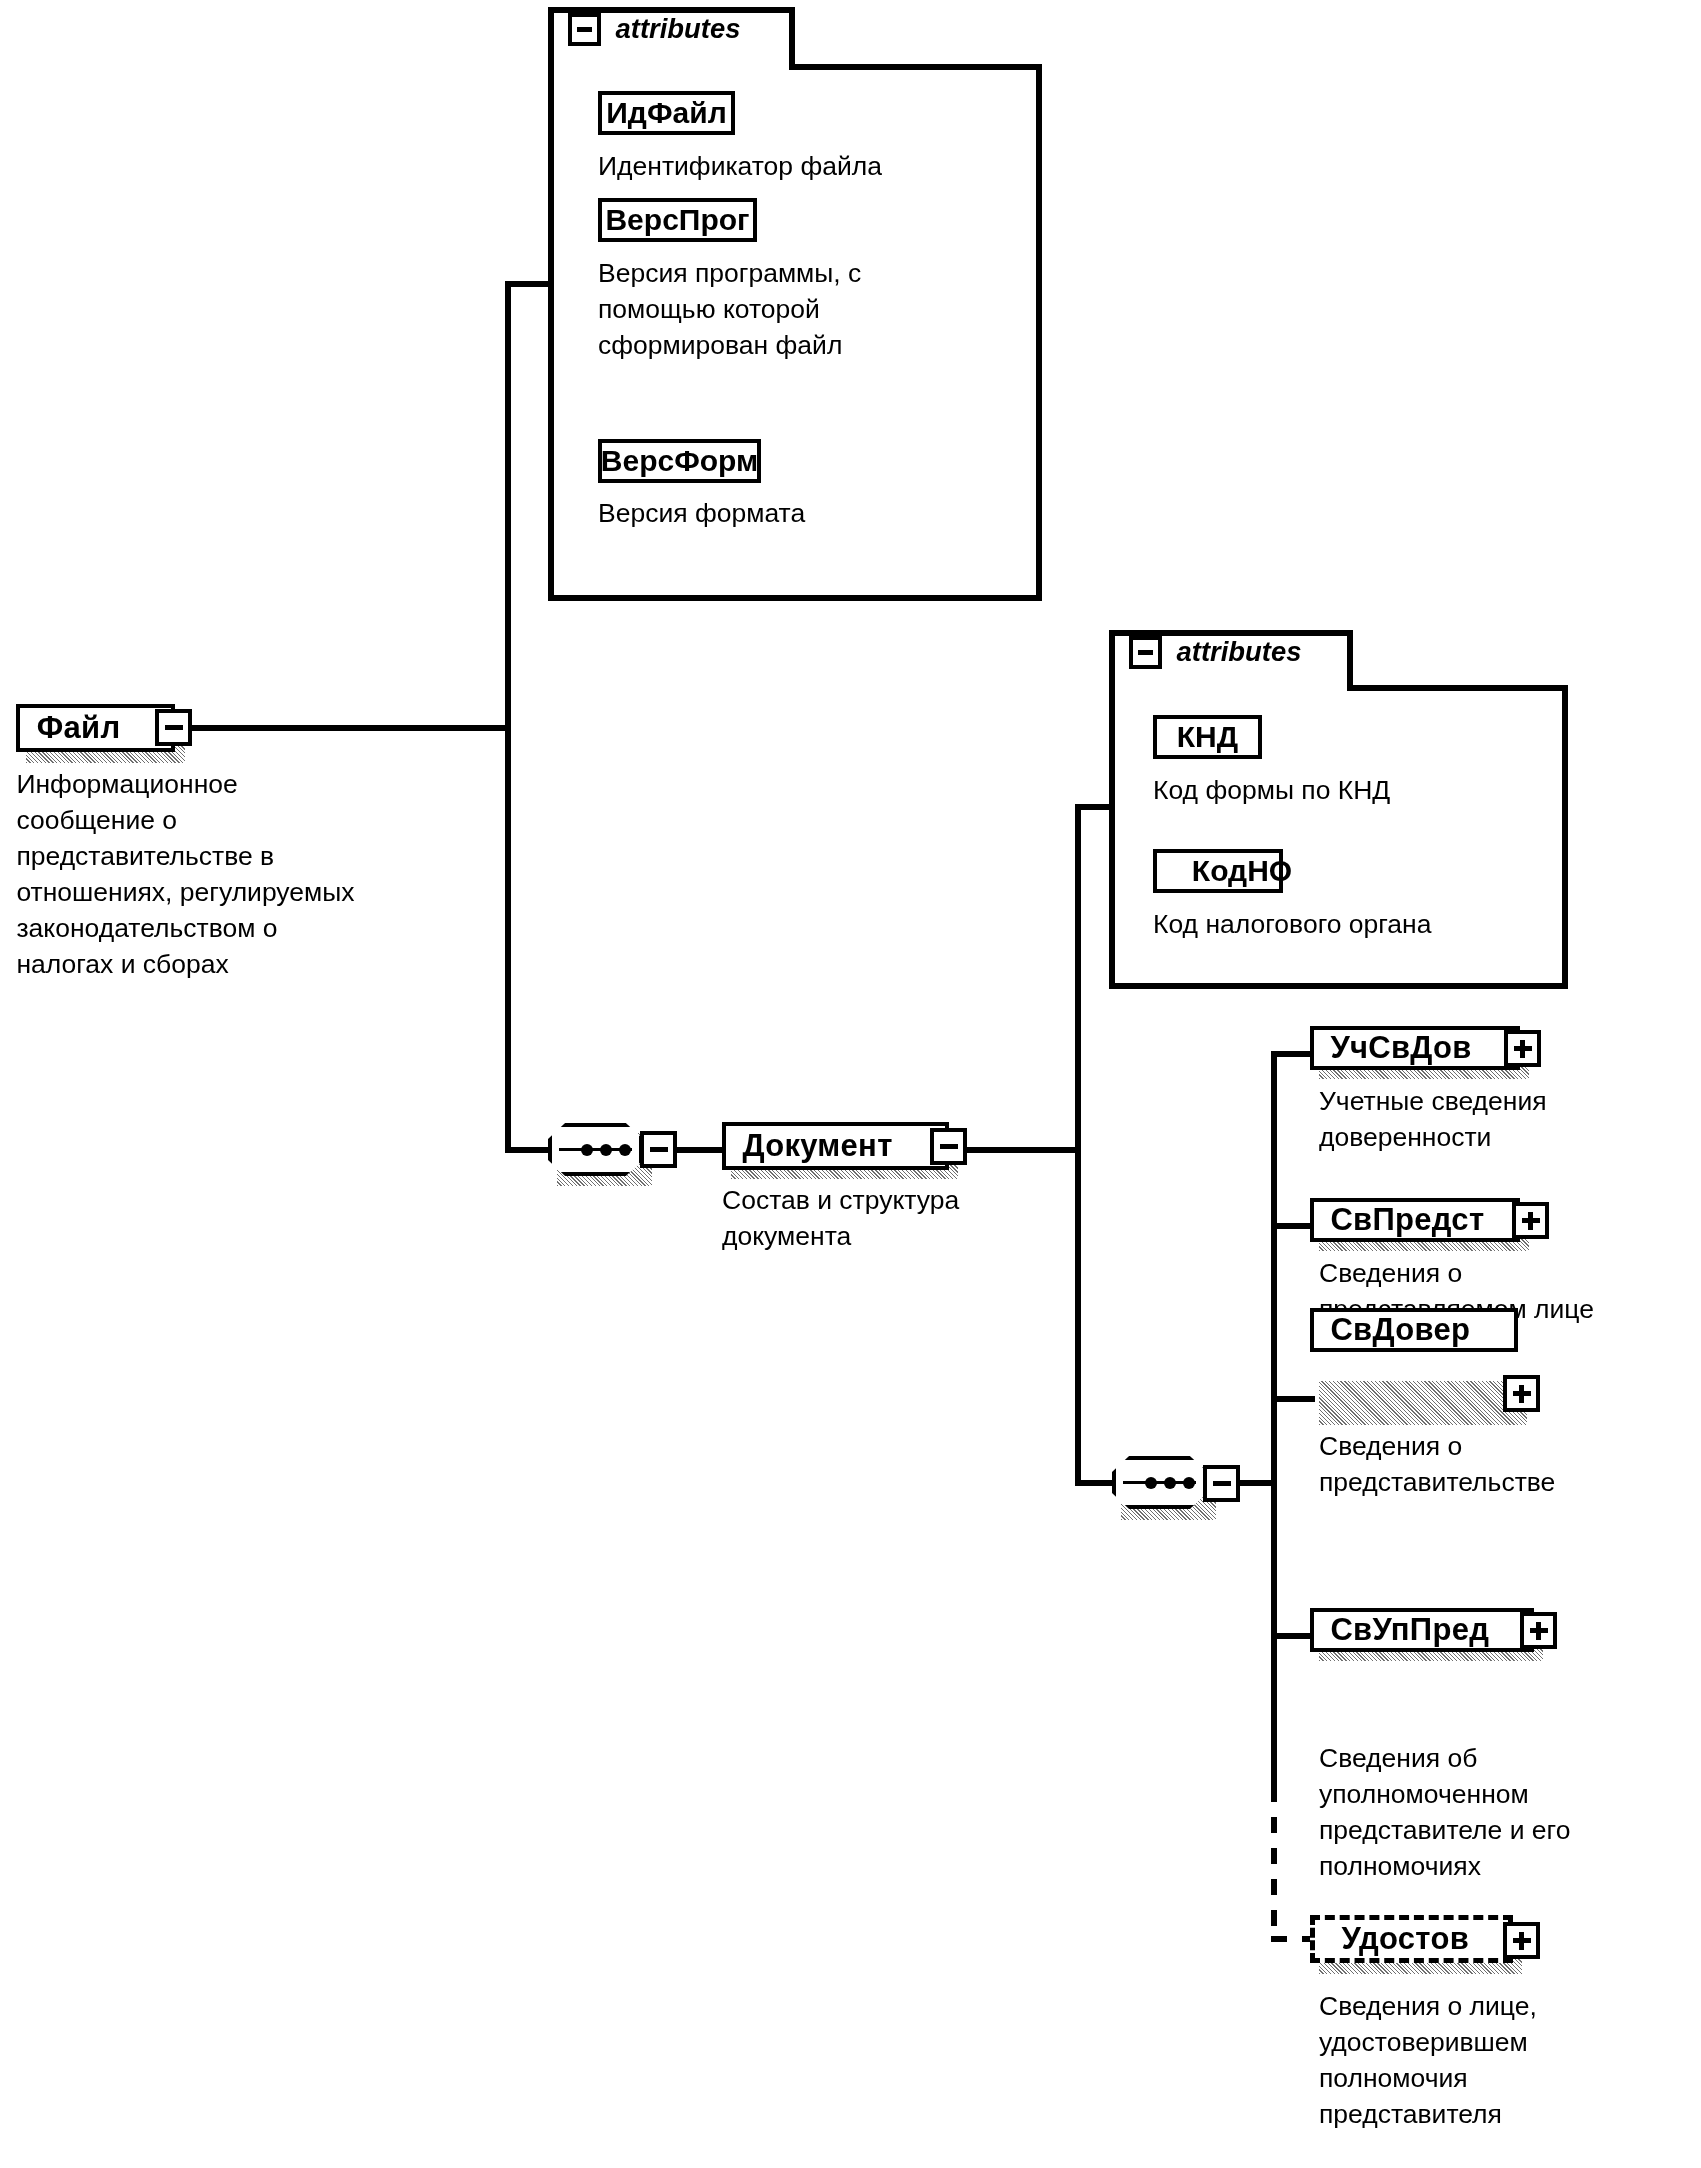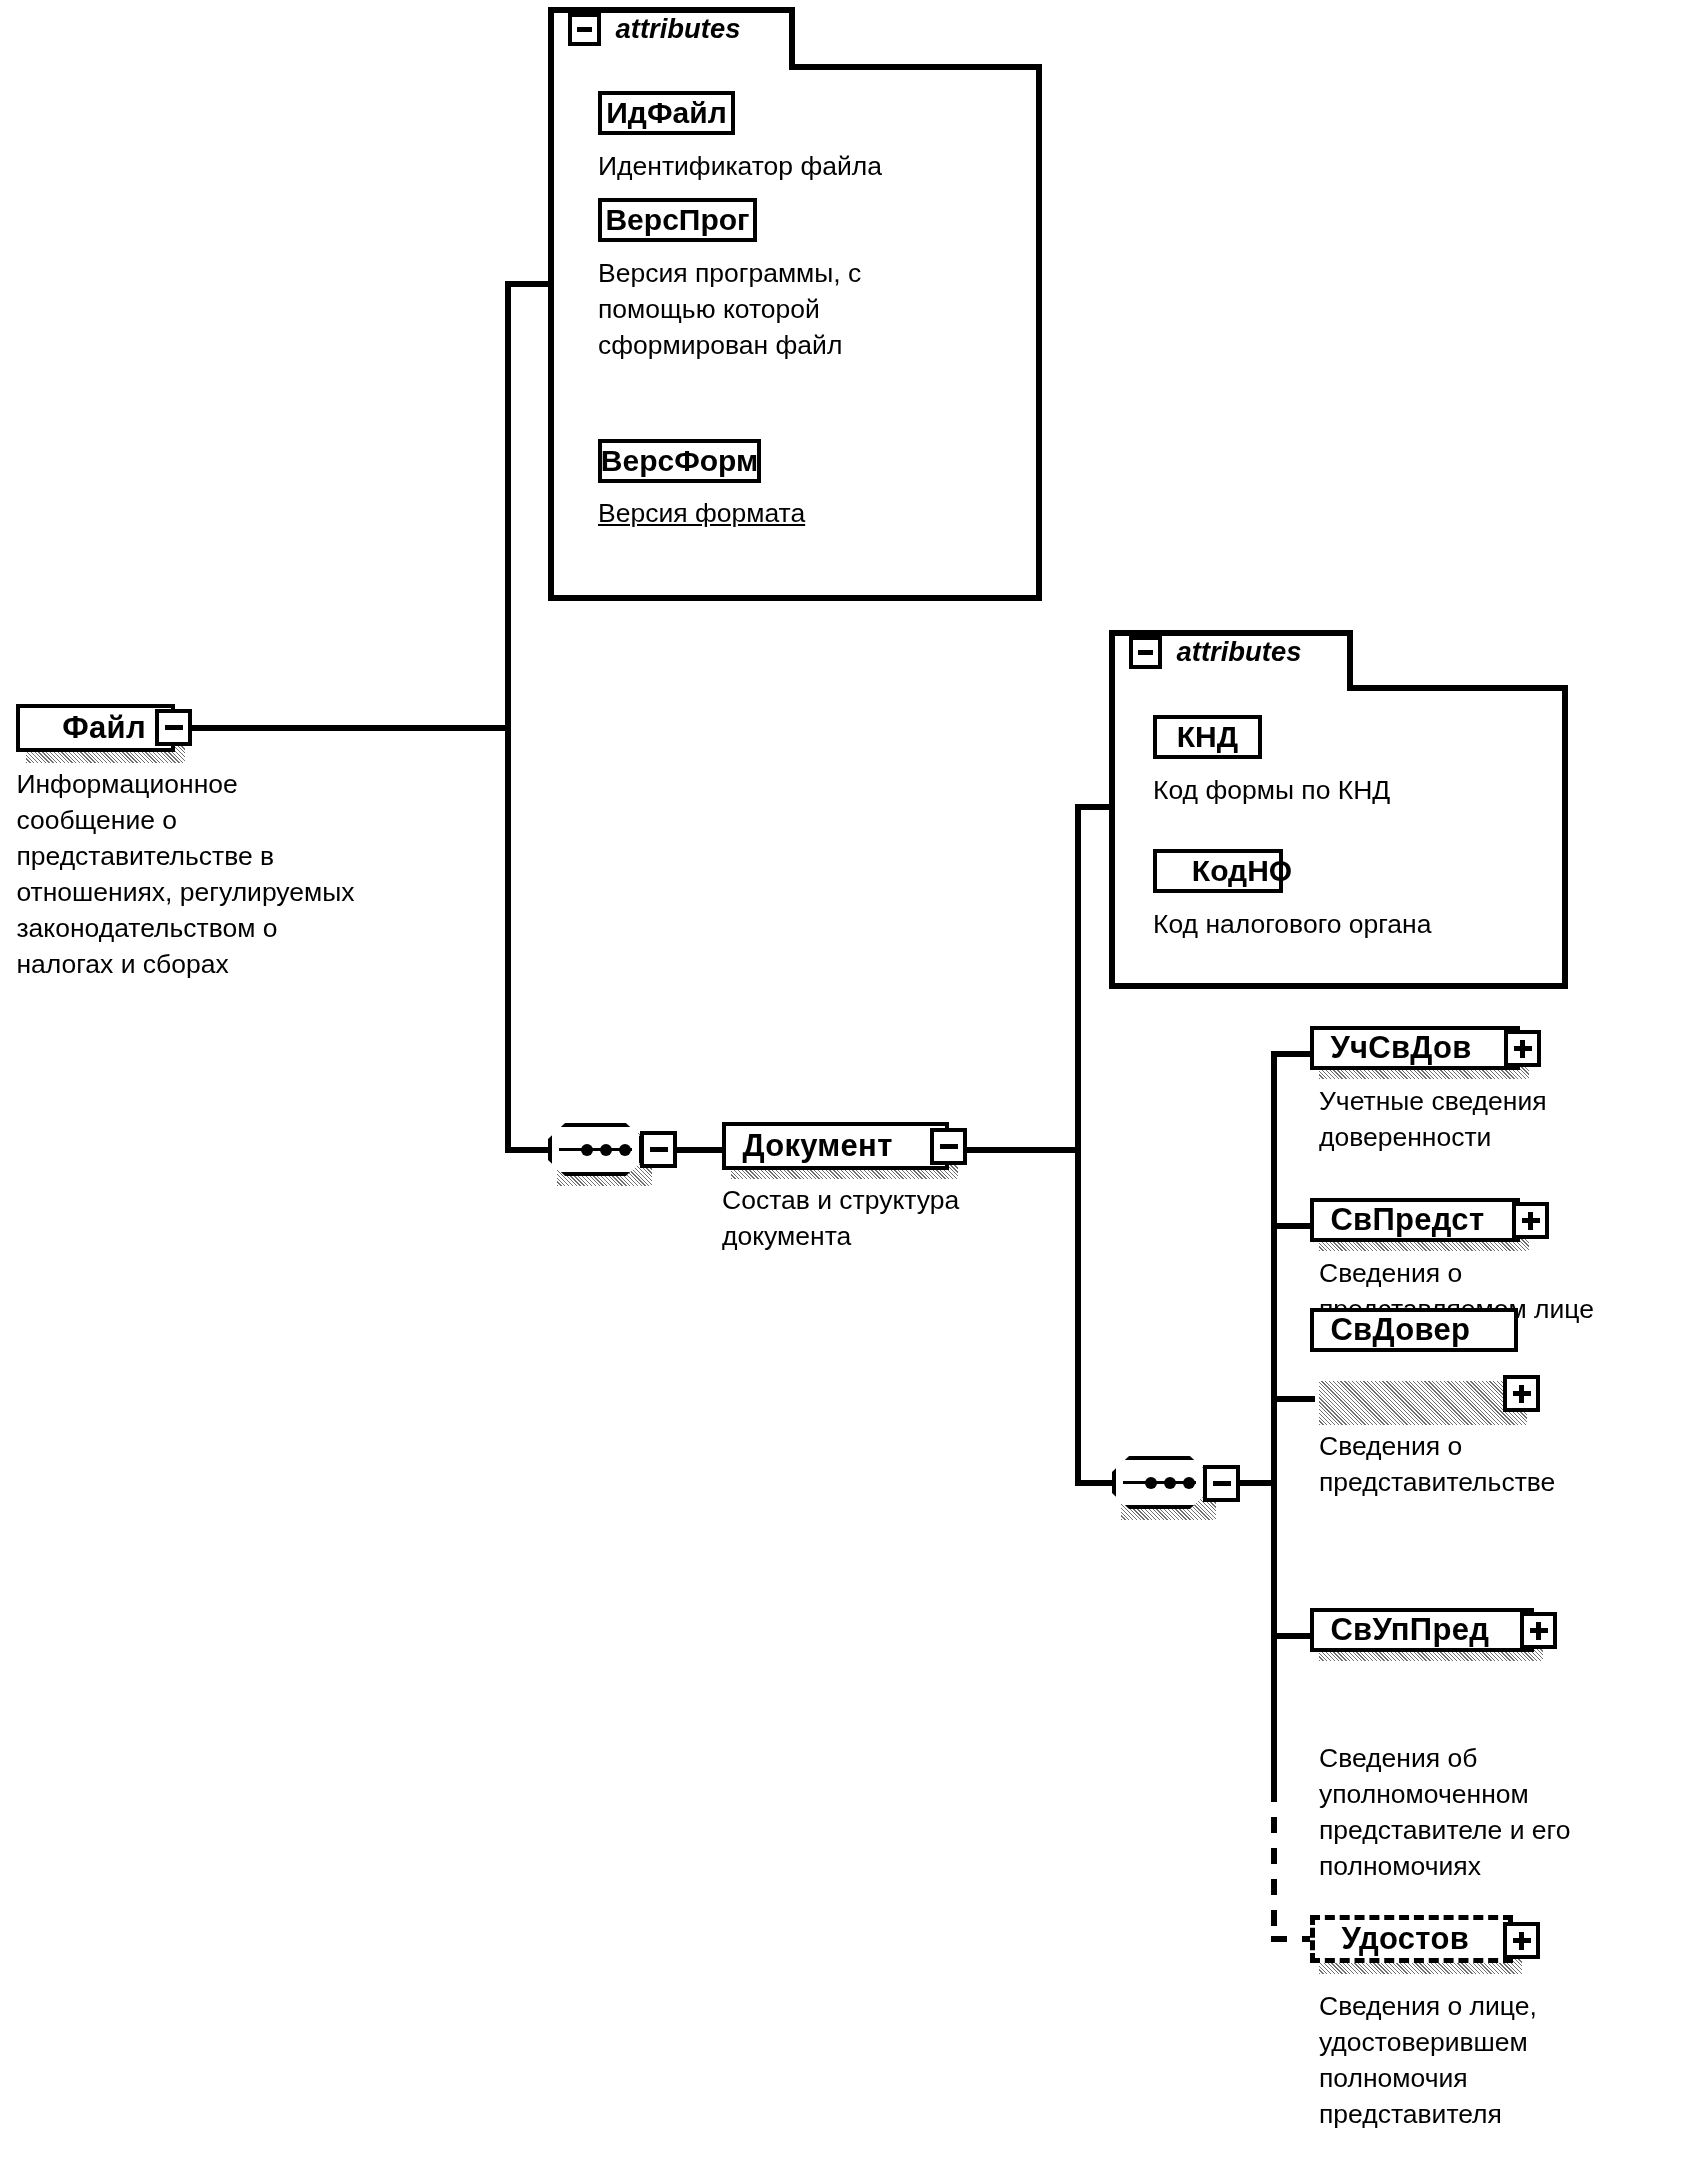"Версия формата" div.desc { text-decoration: underline -> none }
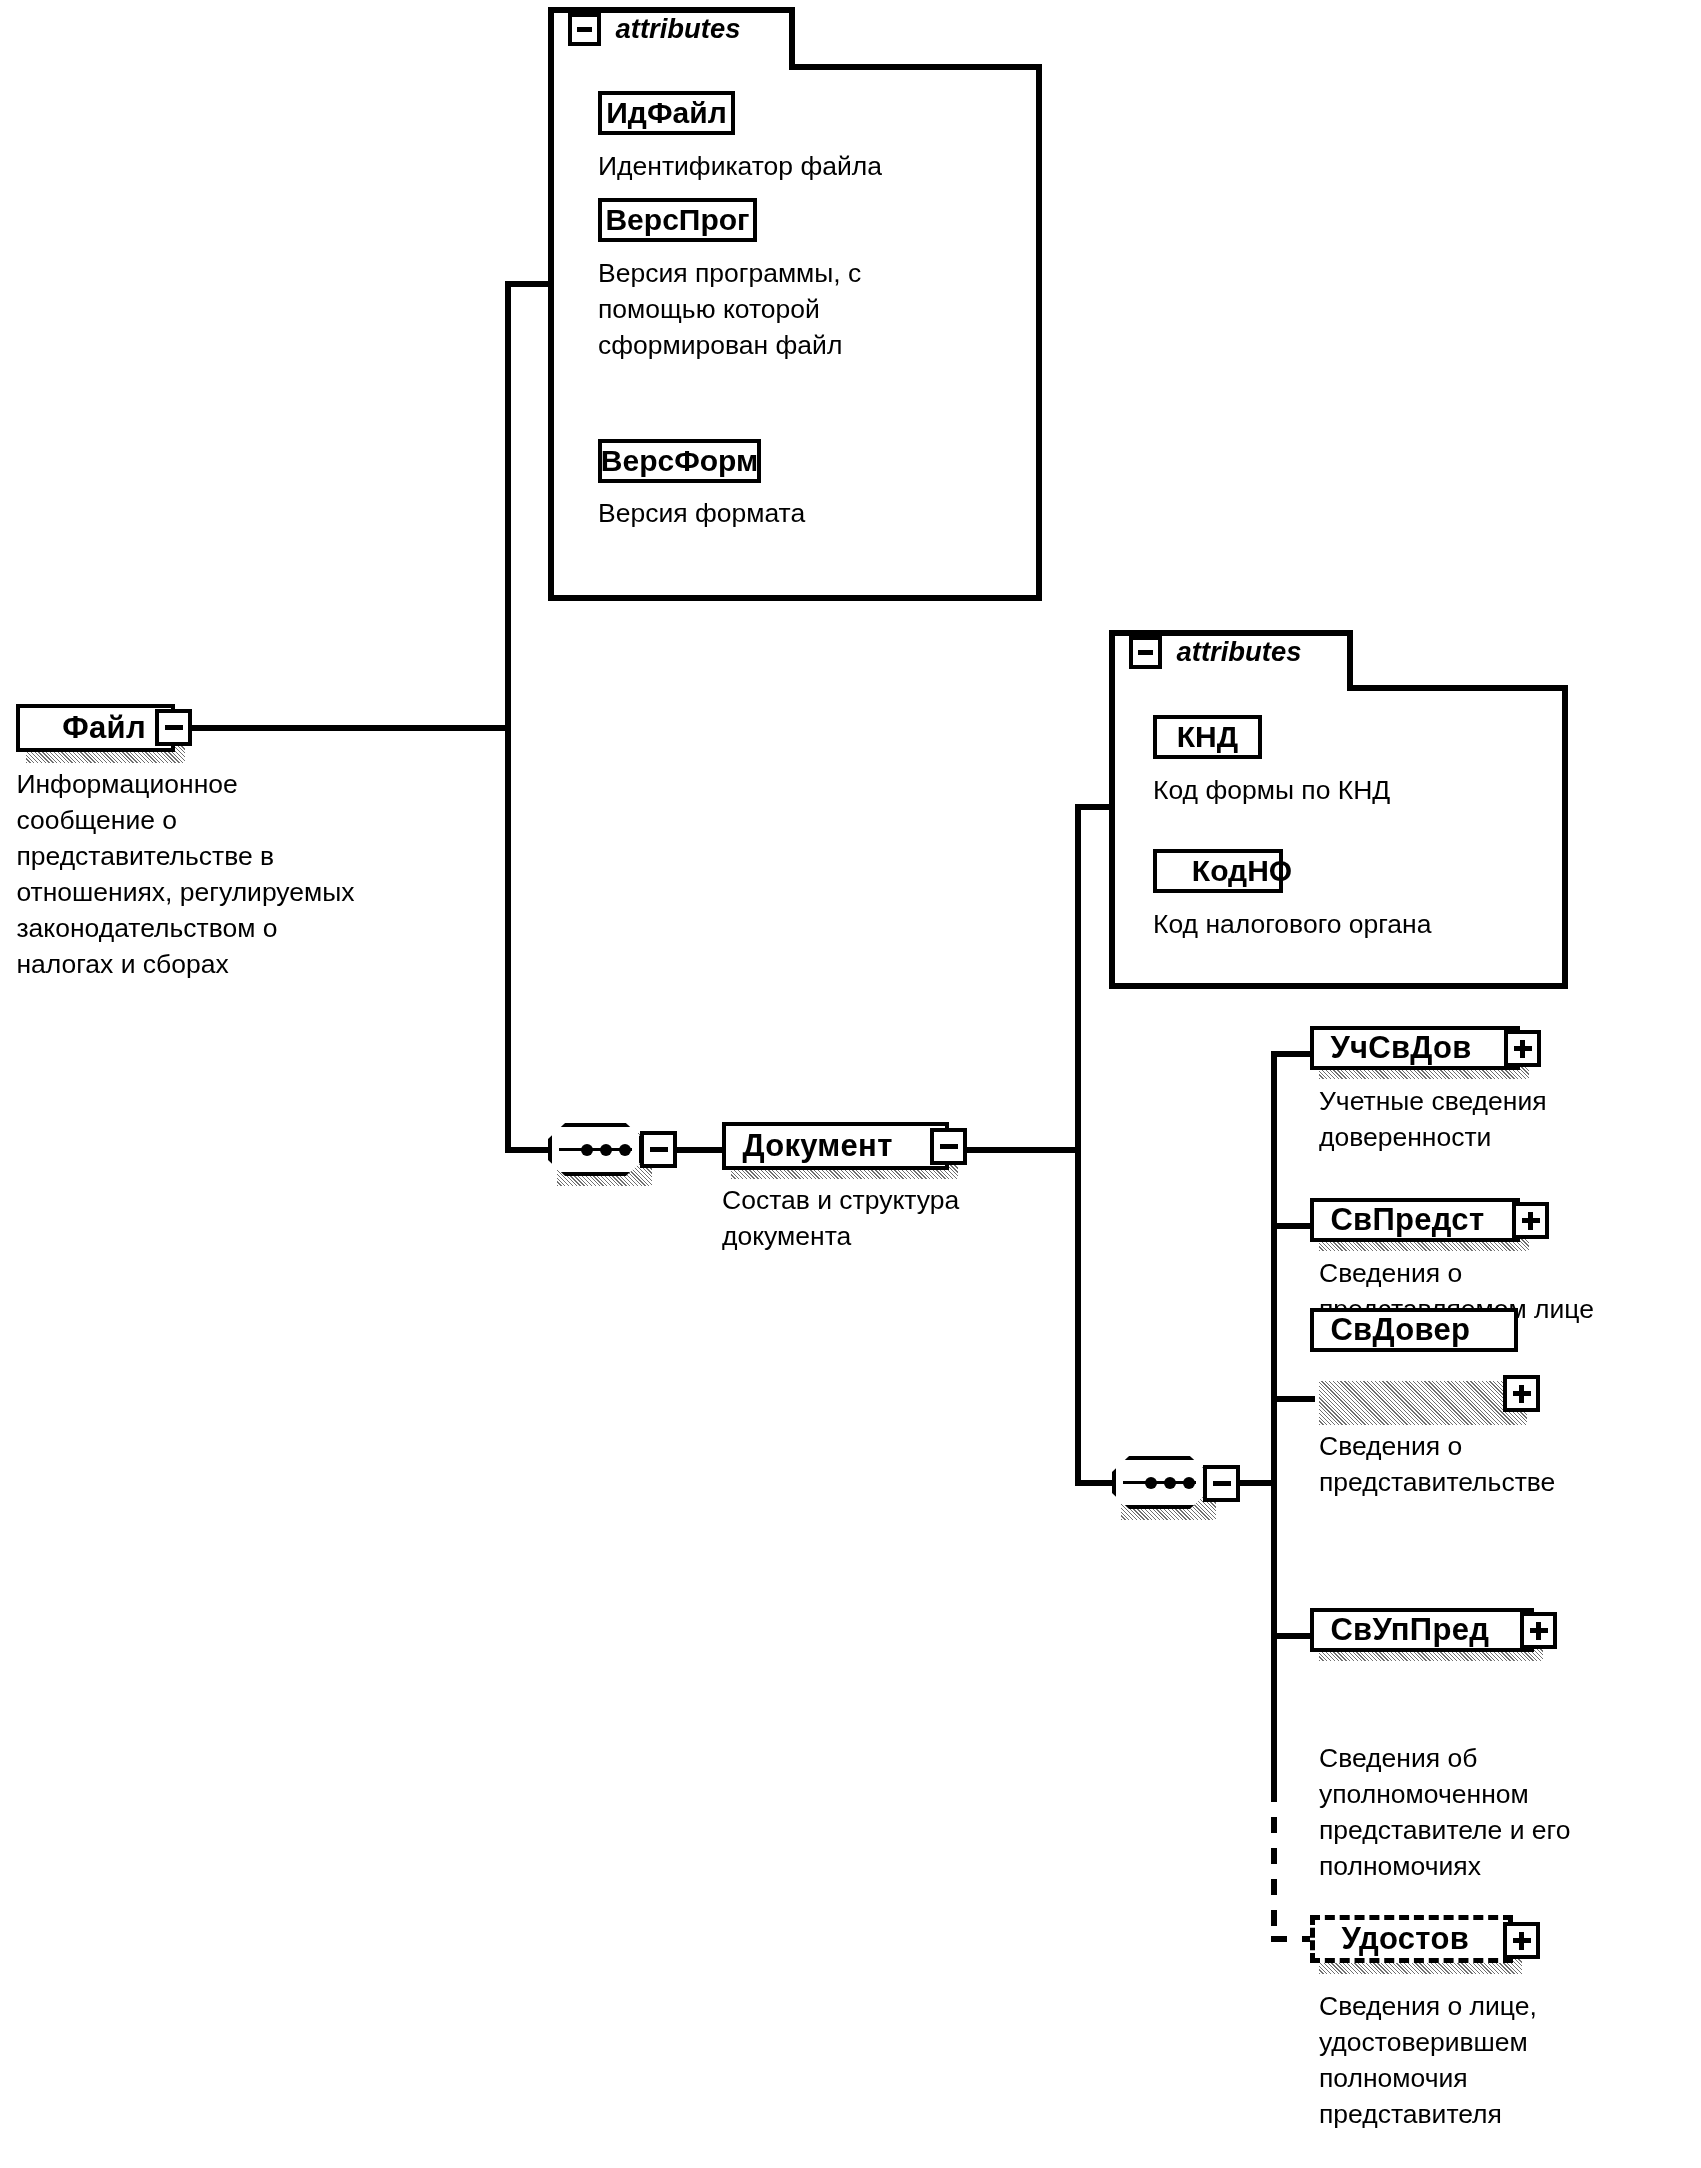"Файл" div.node { justify-content: center -> none }
